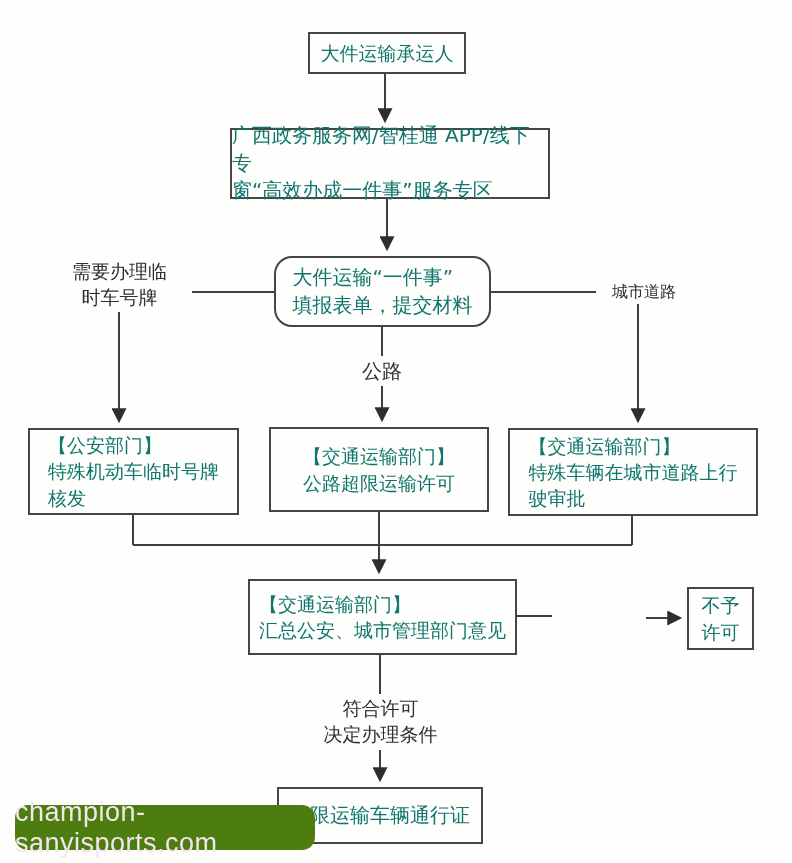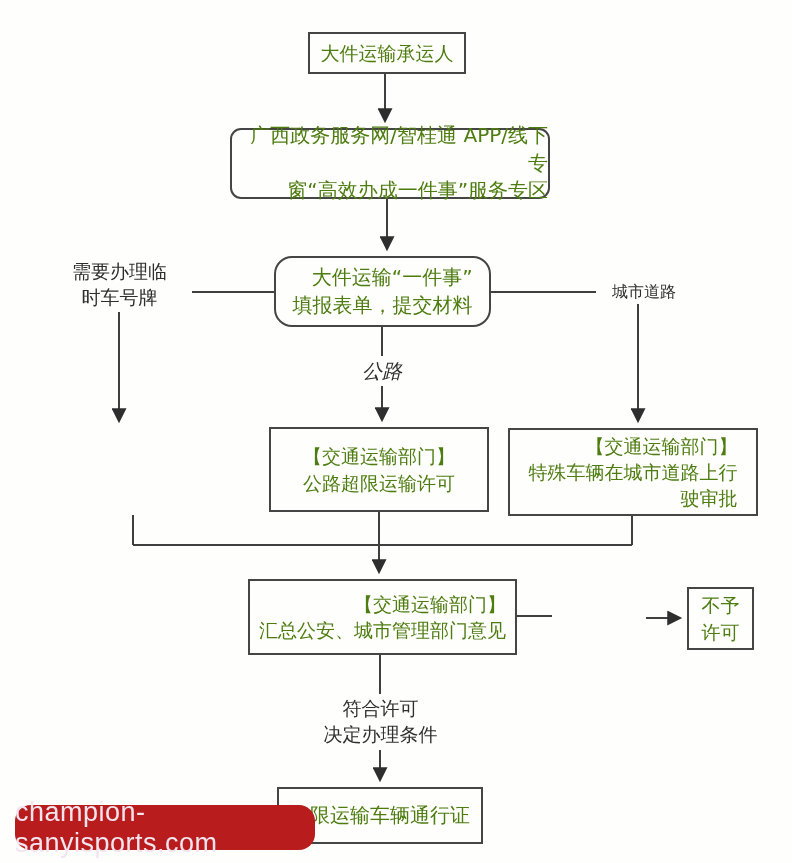"大件运输承运人" .node { color: #4d7c0f -> #0f766e; text-align: right -> left }
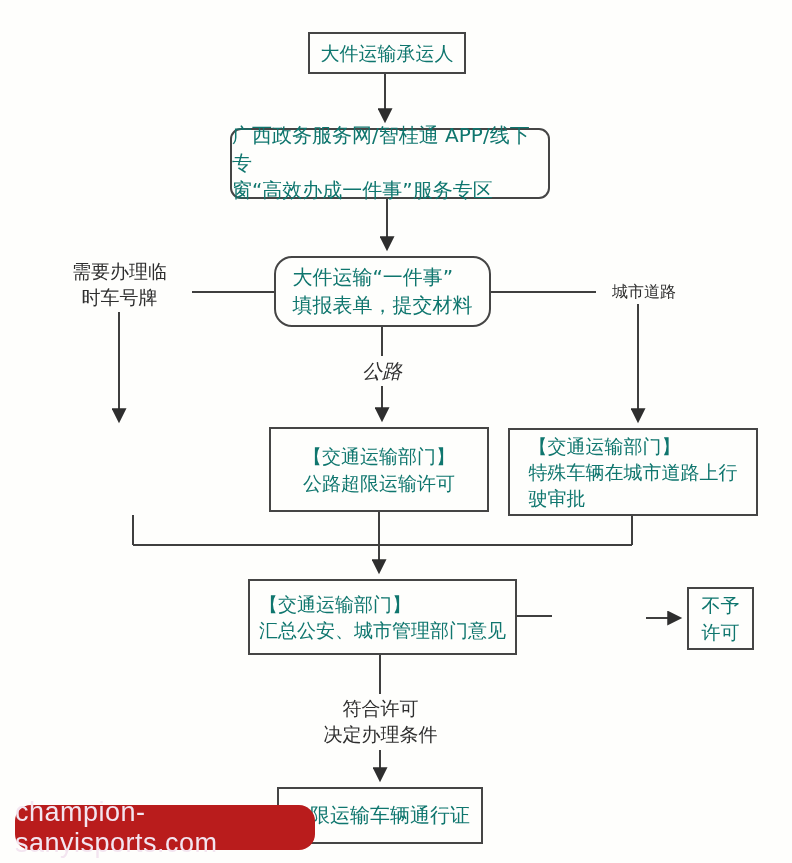"广西政务服务网/智桂通 APP/线下专" #node-portal { border-radius: 11px -> none }
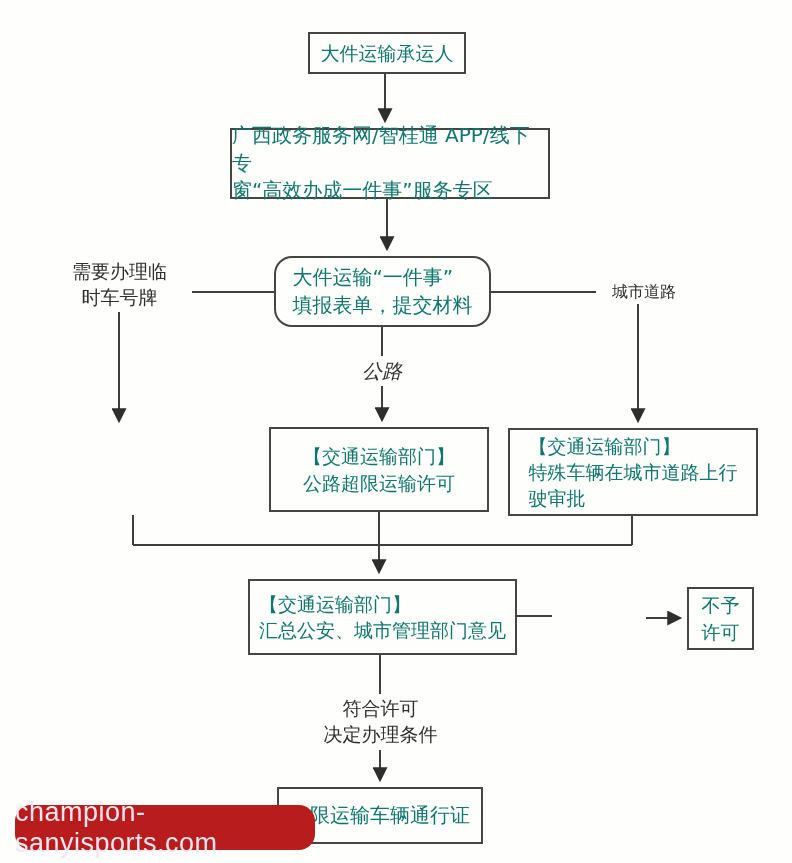"公路" #label-highway { font-style: italic -> none }
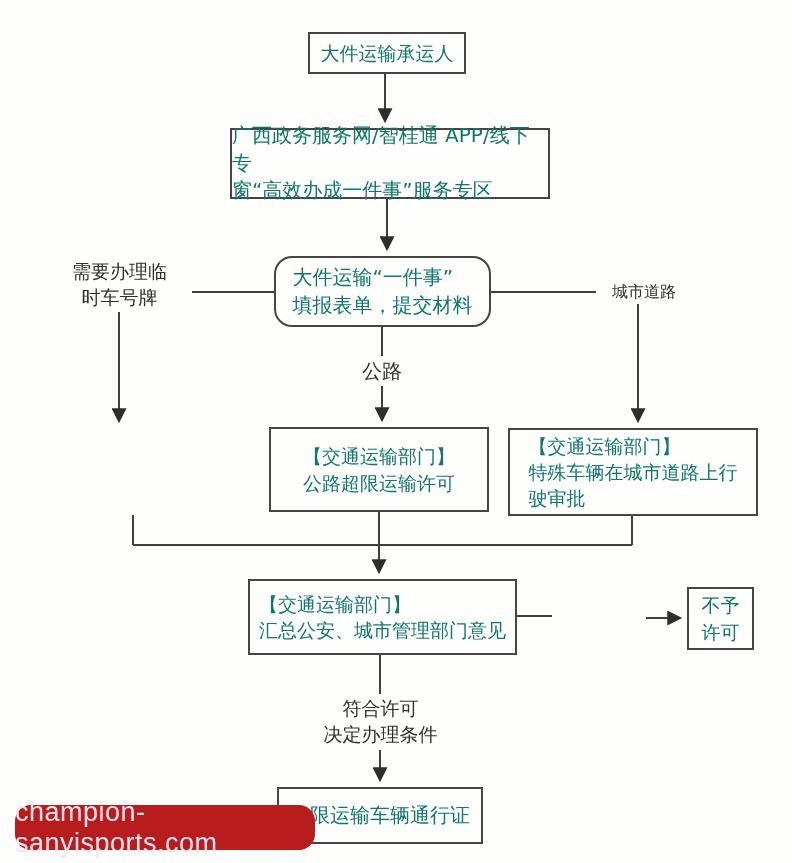"【公安部门】" div.node { html: none -> <div>【公安部门】 特殊机动车临时号牌 核发</div> }
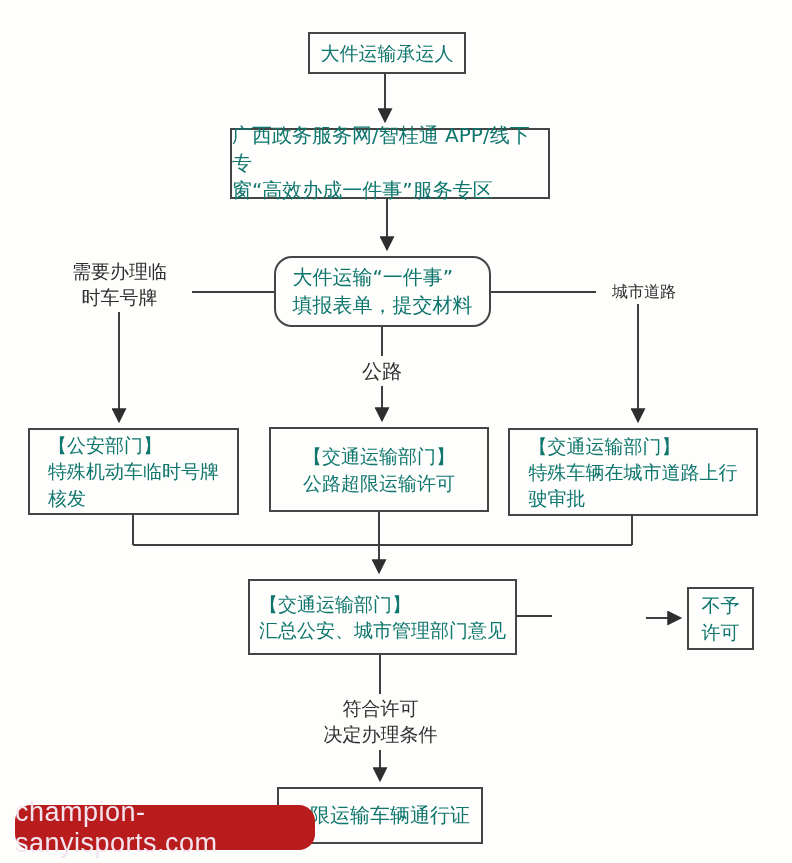"champion-sanyisports.com" div { background: #b91c1c -> #4d7c0f; border-radius: none -> 13px }
